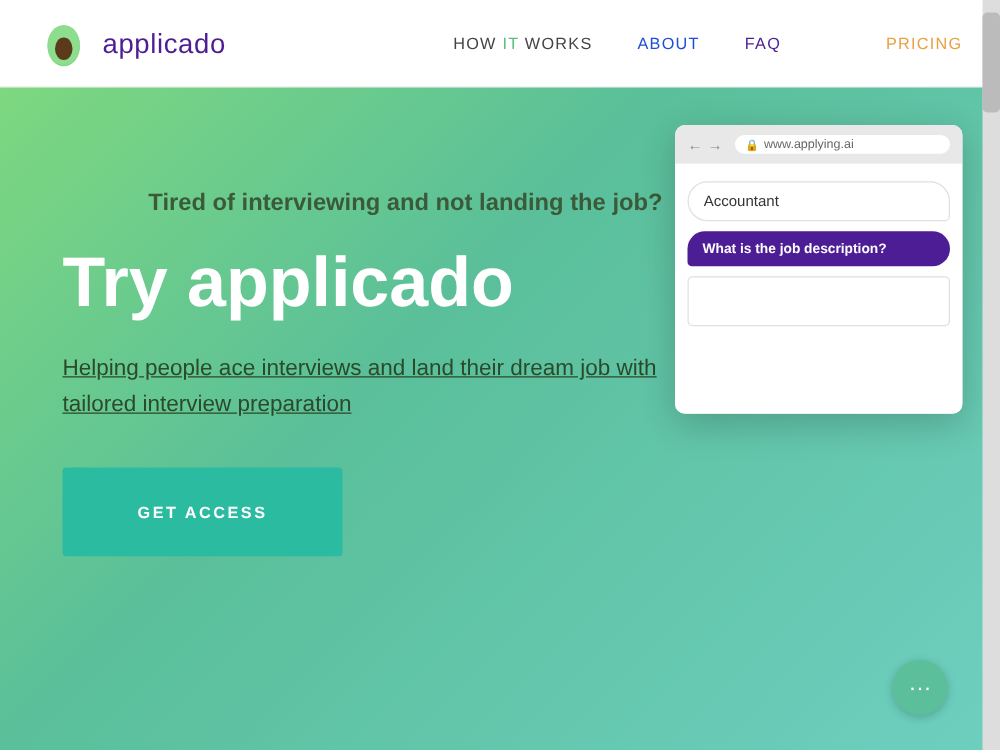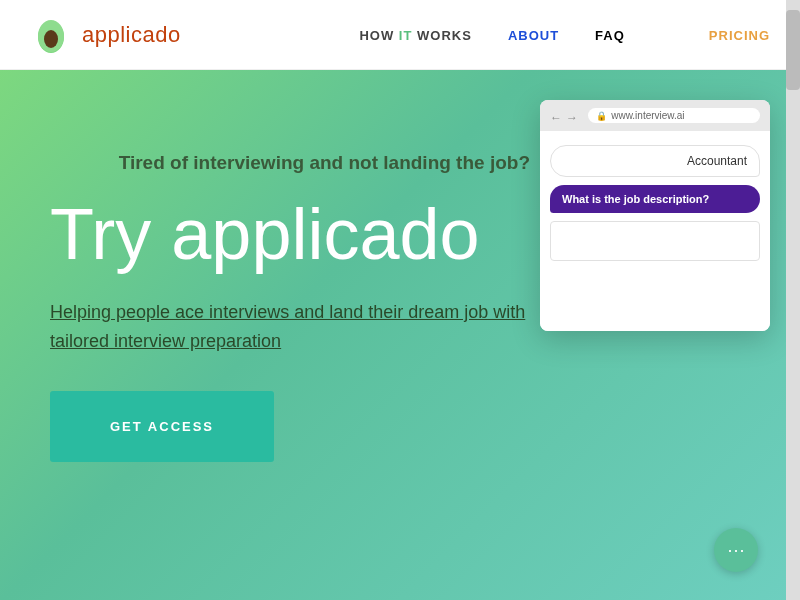"applicado" .logo-text { color: #c2410c -> #4c1d95 }
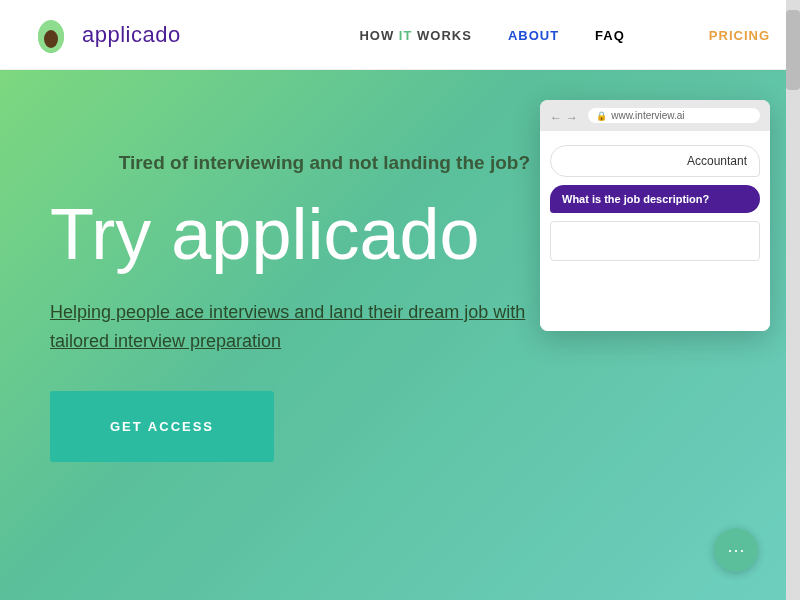"HOW IT WORKS" .nav-links a { font-weight: 700 -> 400 }
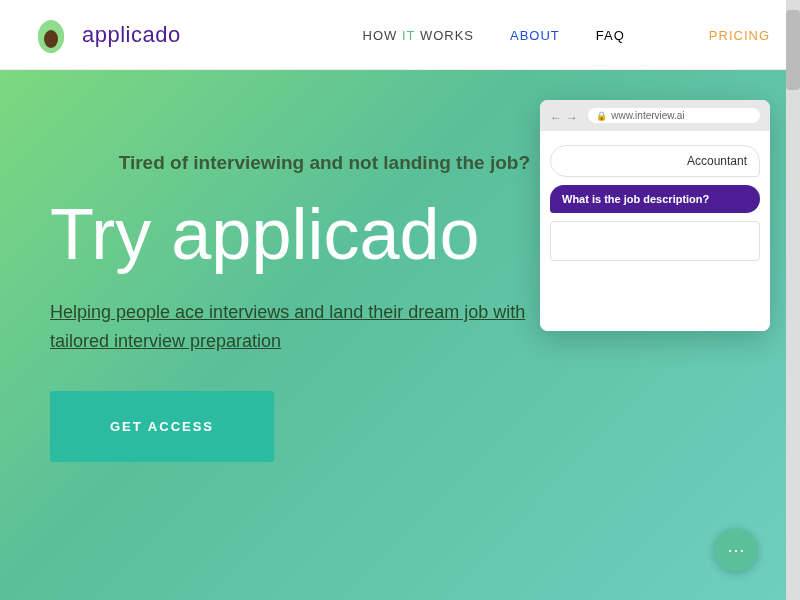"FAQ" .nav-link-faq { color: #000000 -> #4c1d95 }
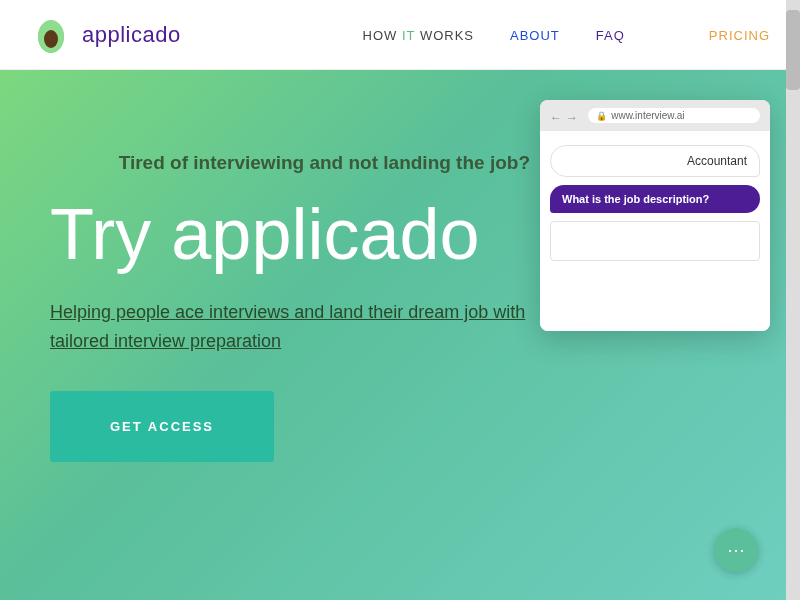"www.interview.ai" span { text: www.interview.ai -> www.applying.ai }
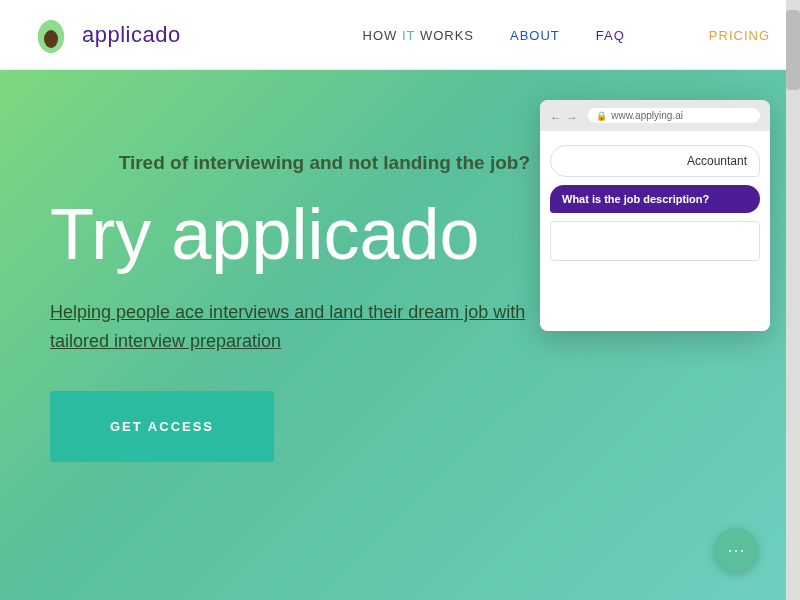"Accountant" .chat-bubble-white { text-align: right -> none }
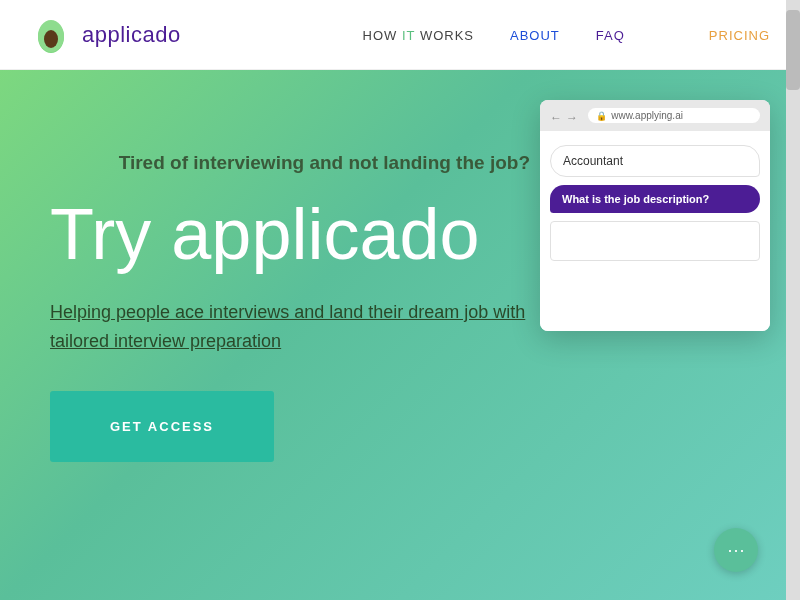"Try applicado" .hero-title { font-size: 72px -> 56px; font-weight: 400 -> 700 }
